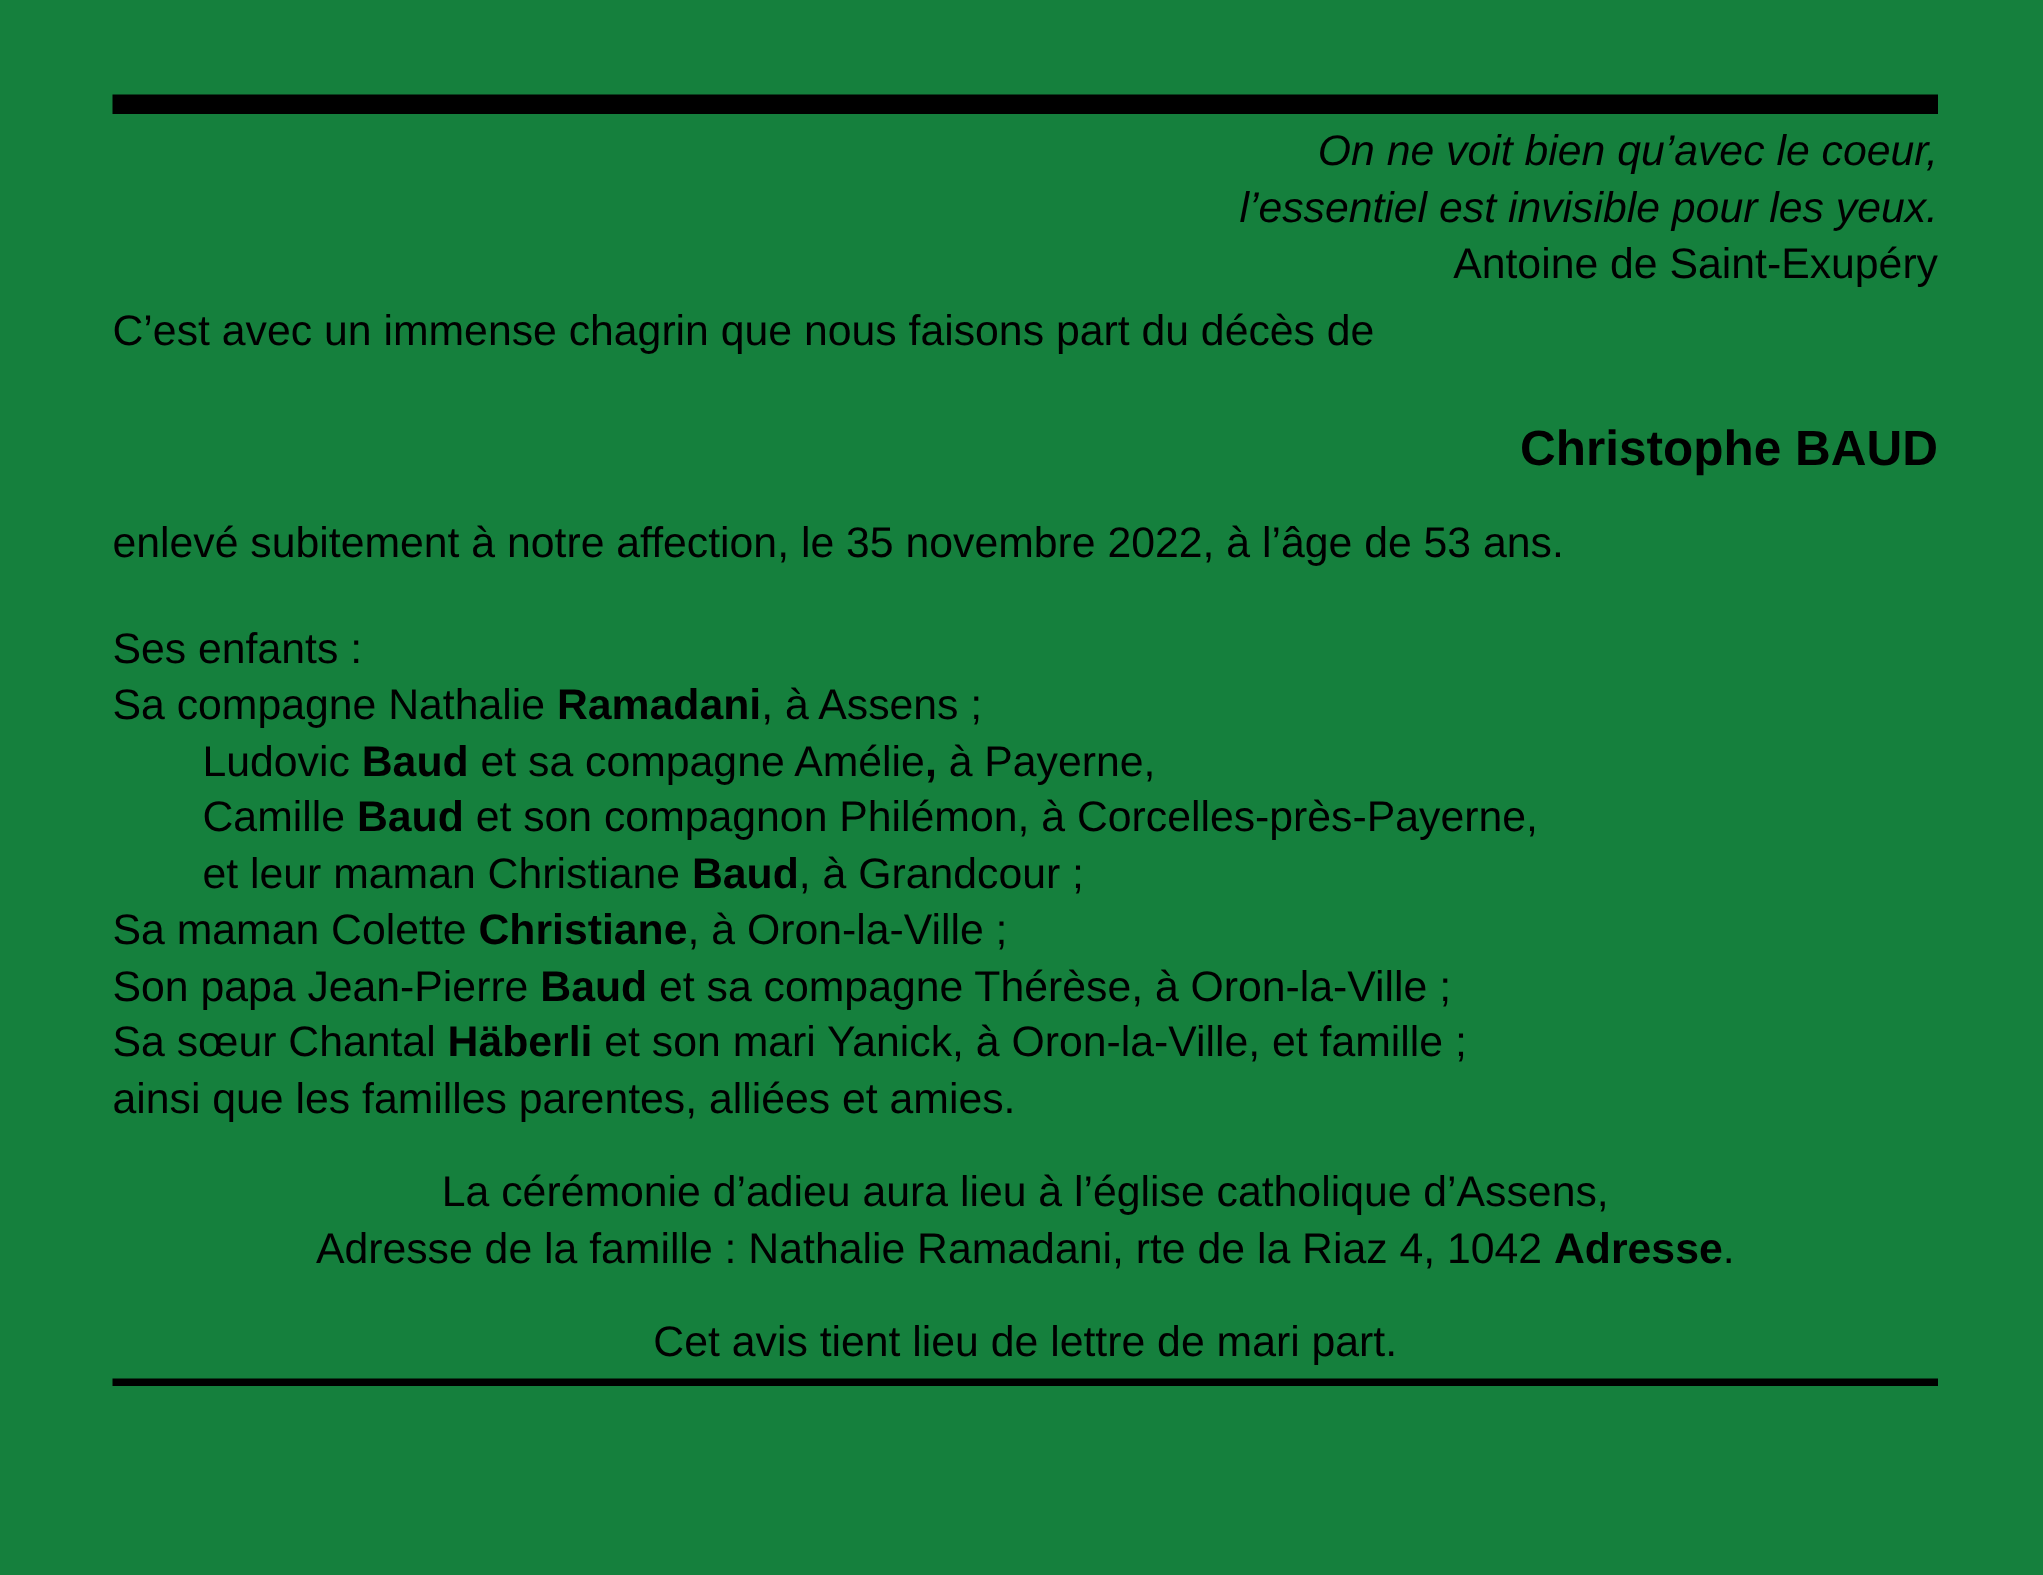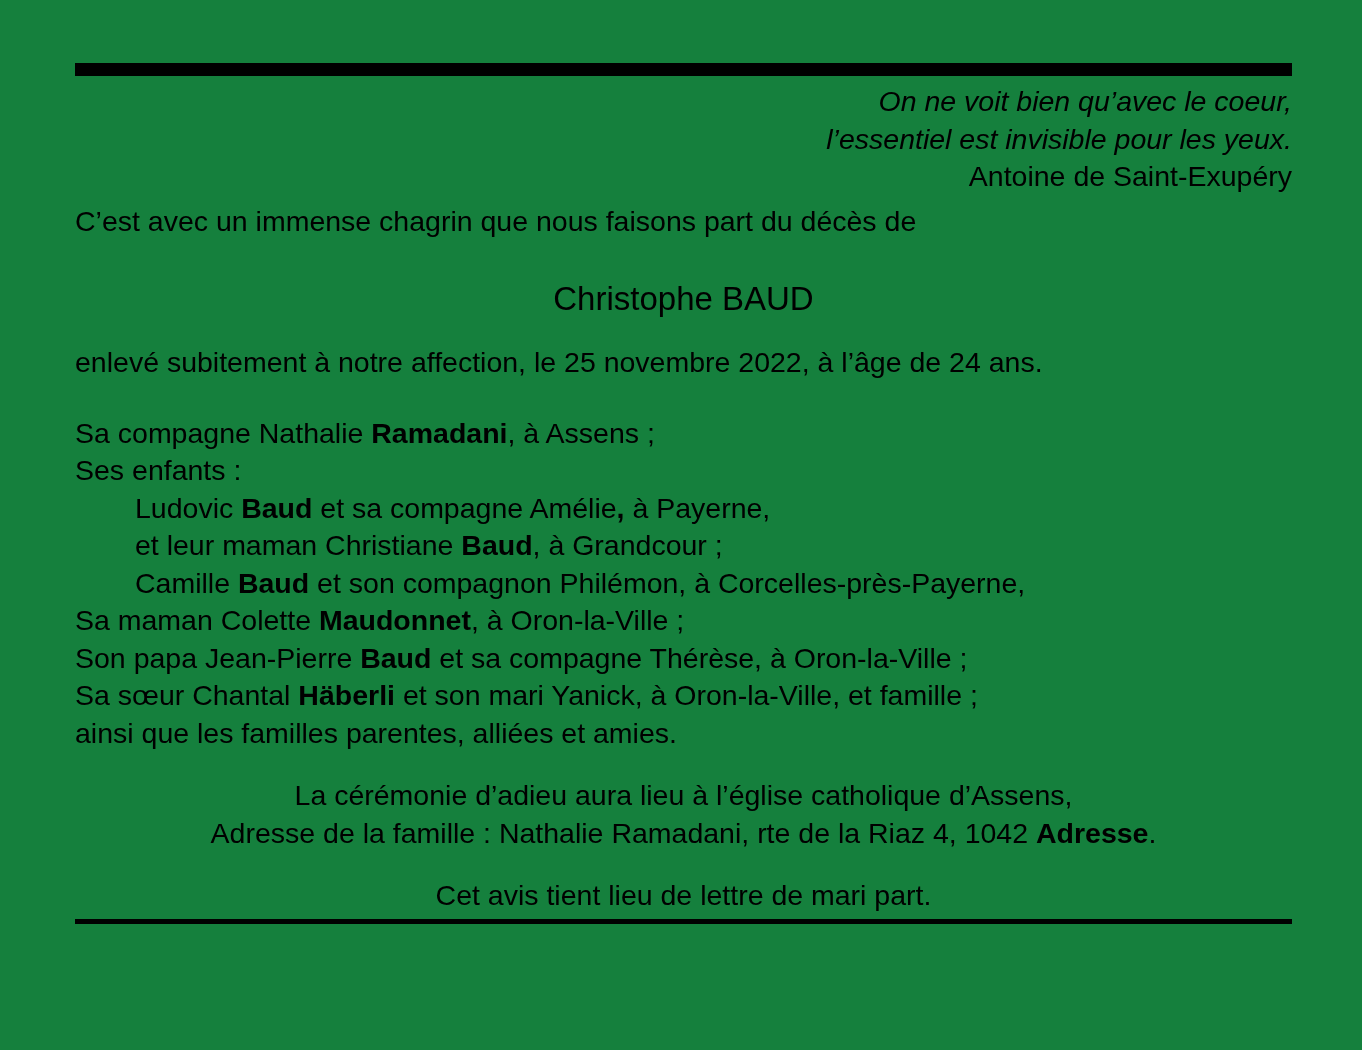"Christophe BAUD" .name-title { font-weight: normal -> bold; text-align: center -> right }
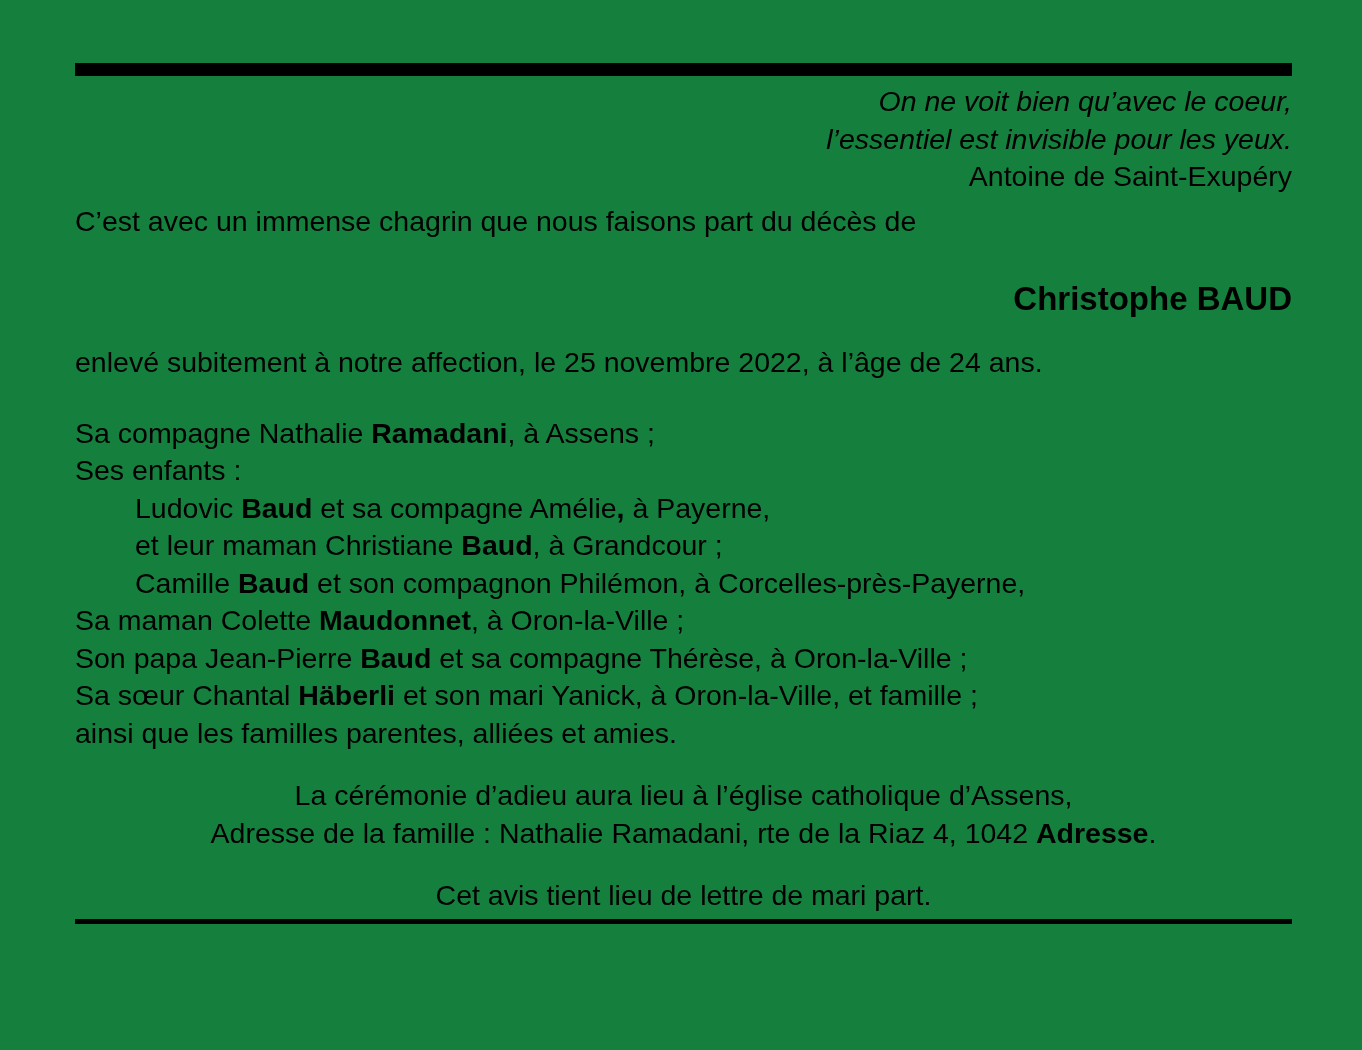"enlevé subitement à notre affection," p.body-text { text: 25 novembre 2022, à l’âge de 24 -> 35 novembre 2022, à l’âge de 53 }
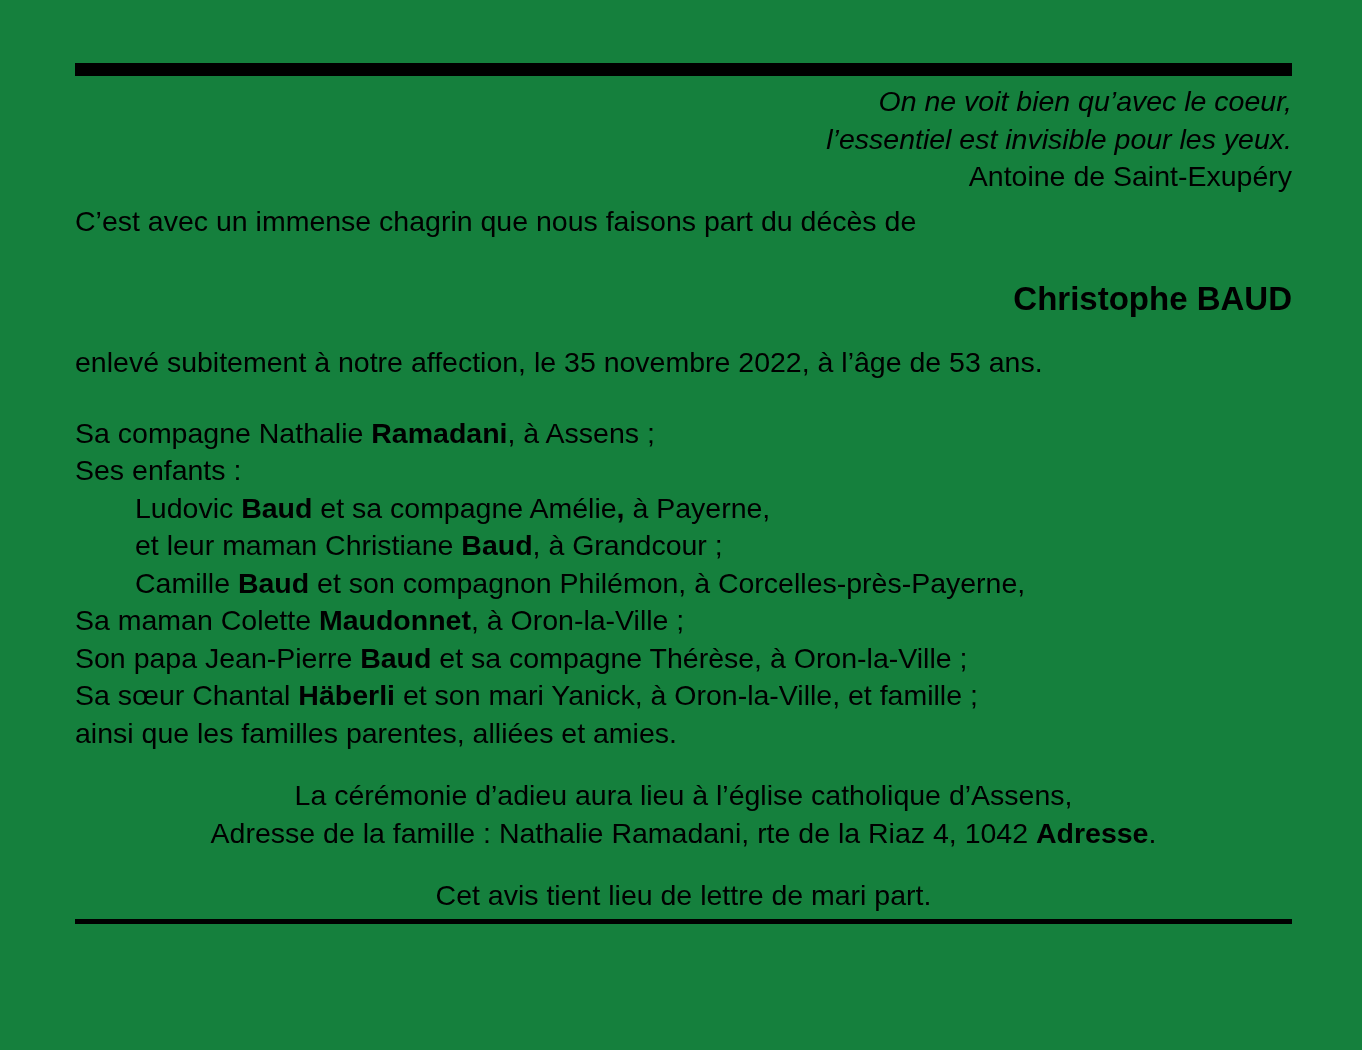"Sa compagne Nathalie Ramadani, à" div.line { order: before "Ses enfants :" -> after "Ses enfants :" }
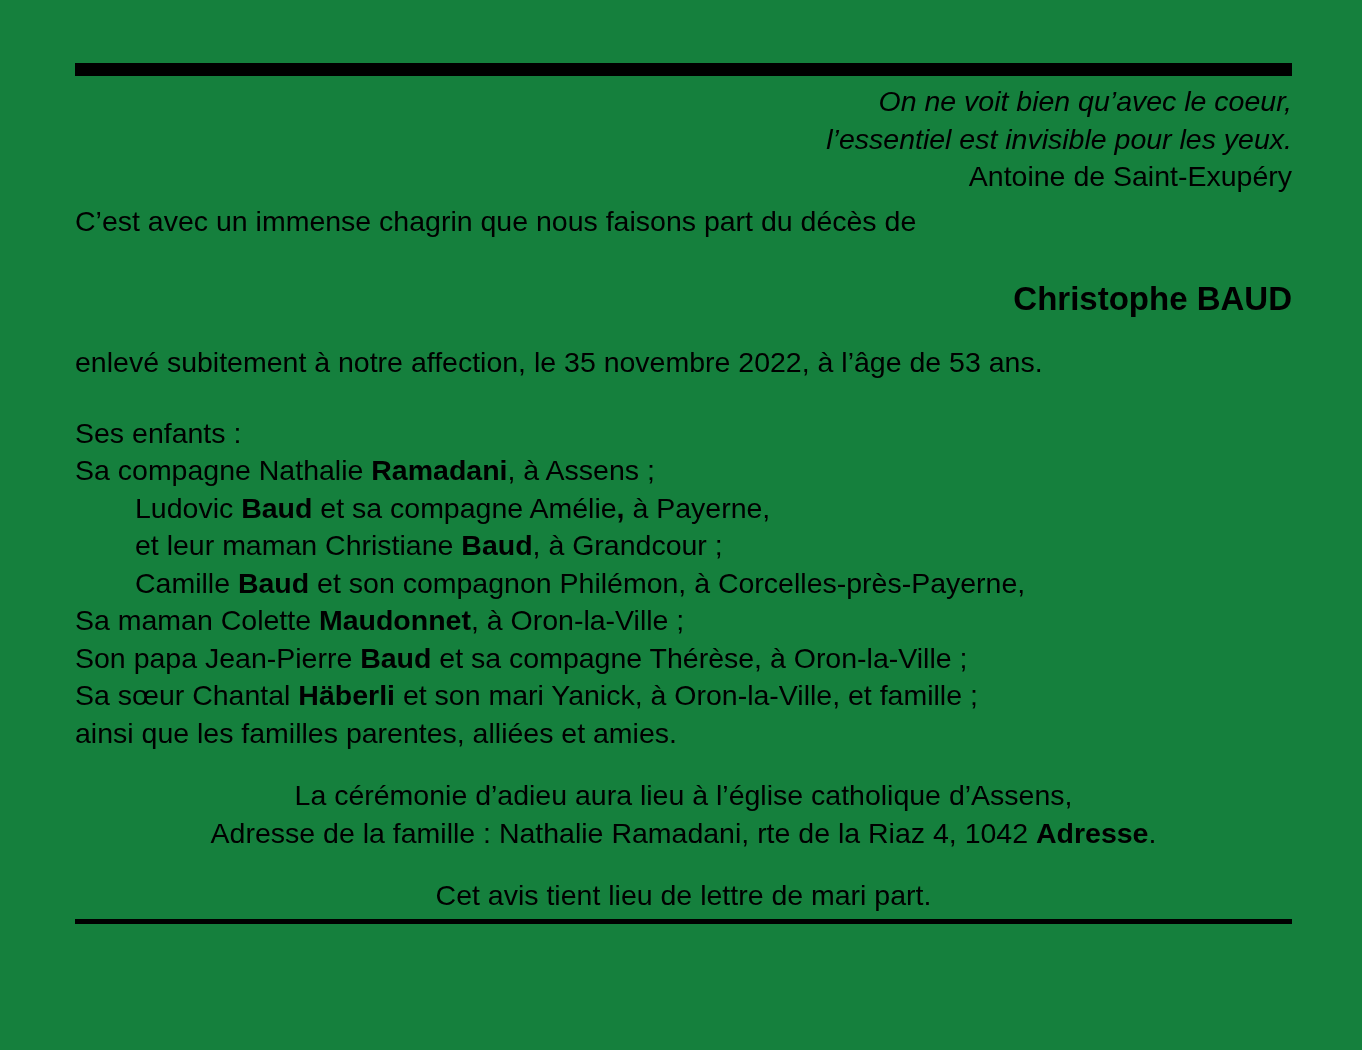"et leur maman Christiane Baud," div.line { order: before "Camille Baud et son compagnon" -> after "Camille Baud et son compagnon" }
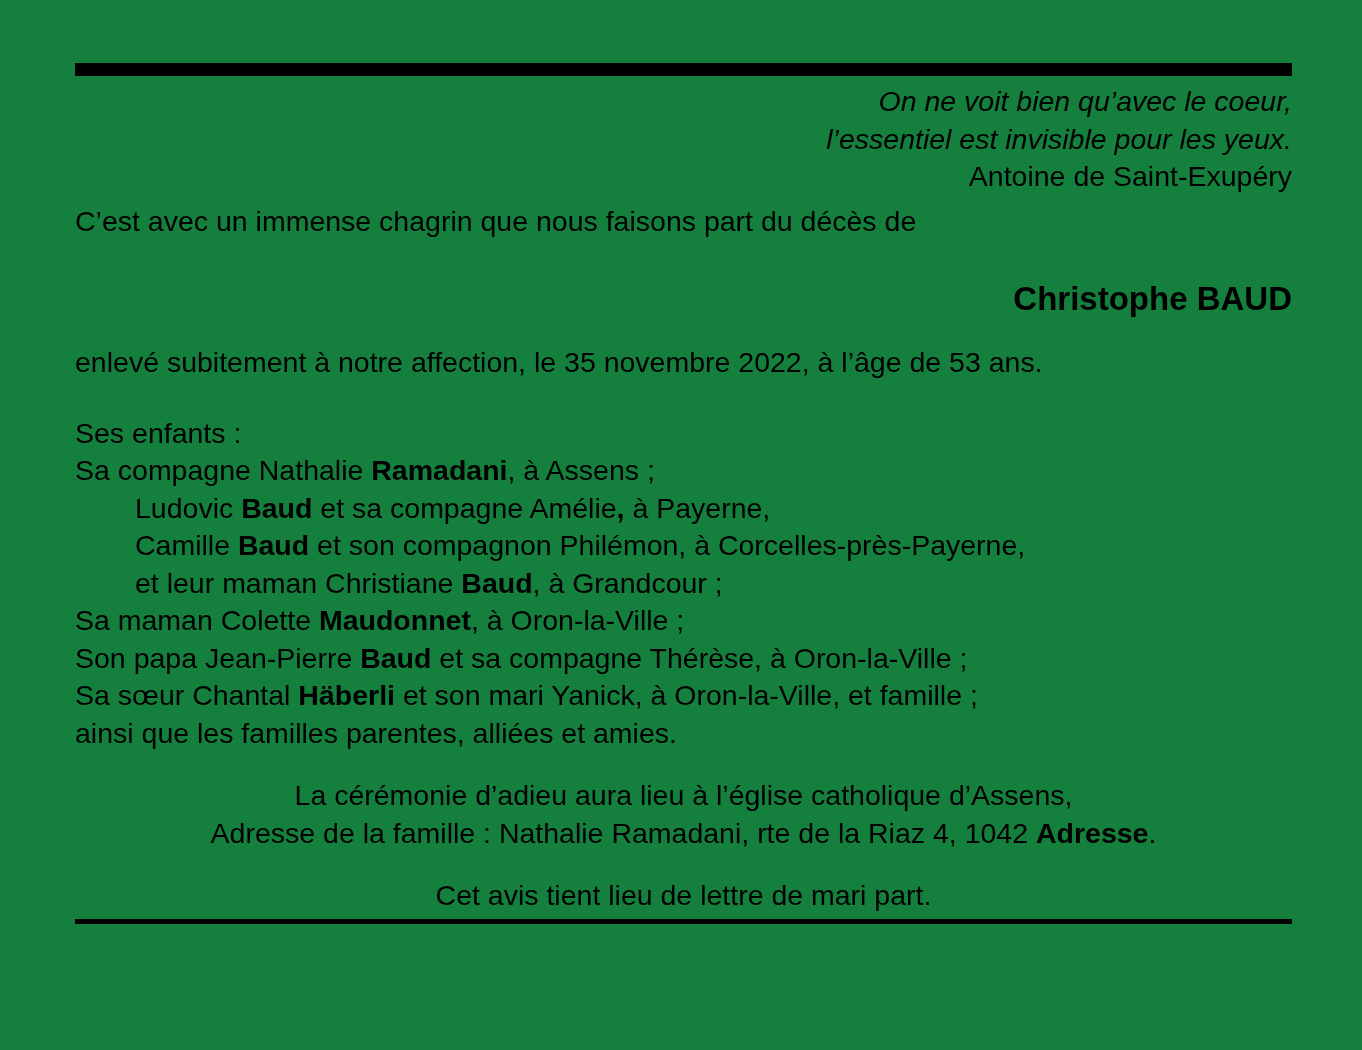"Maudonnet" span.bold { text: Maudonnet -> Christiane }
